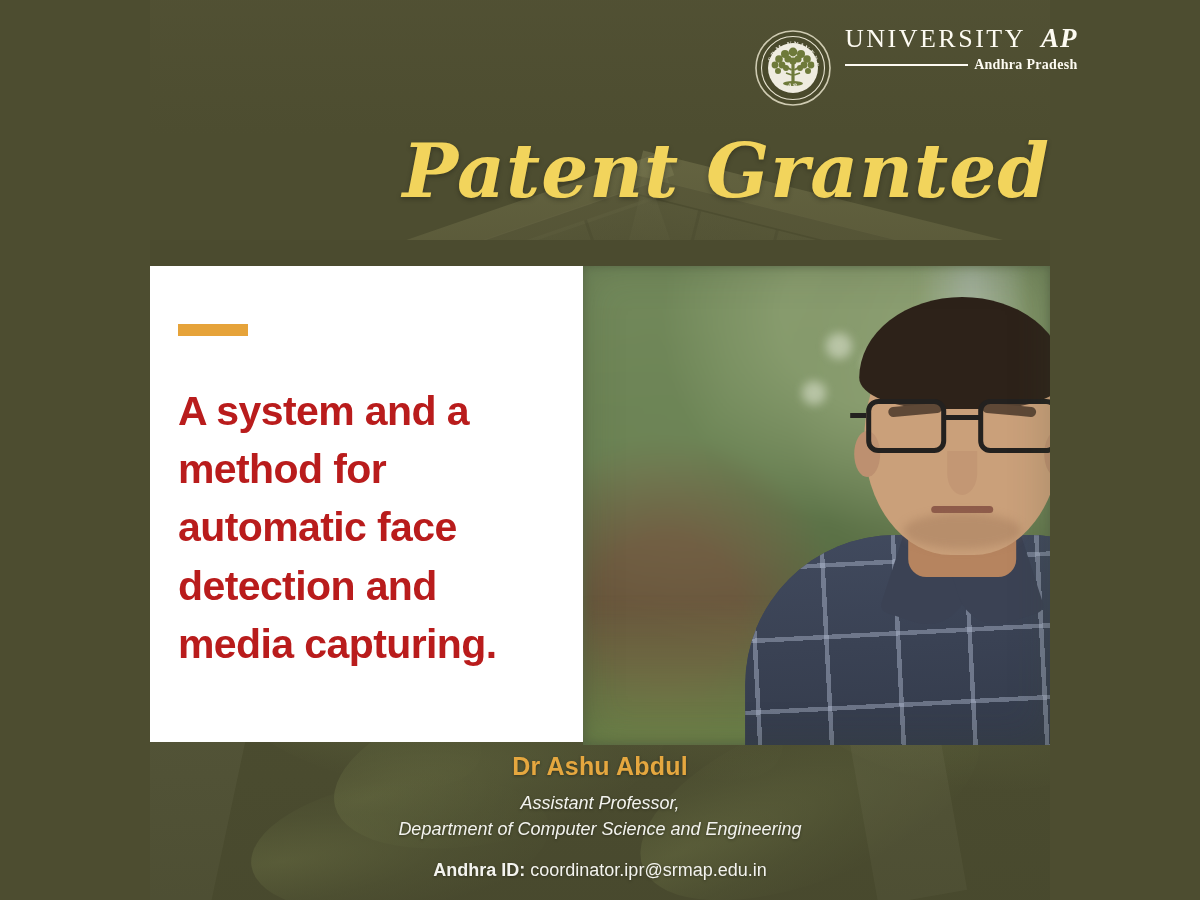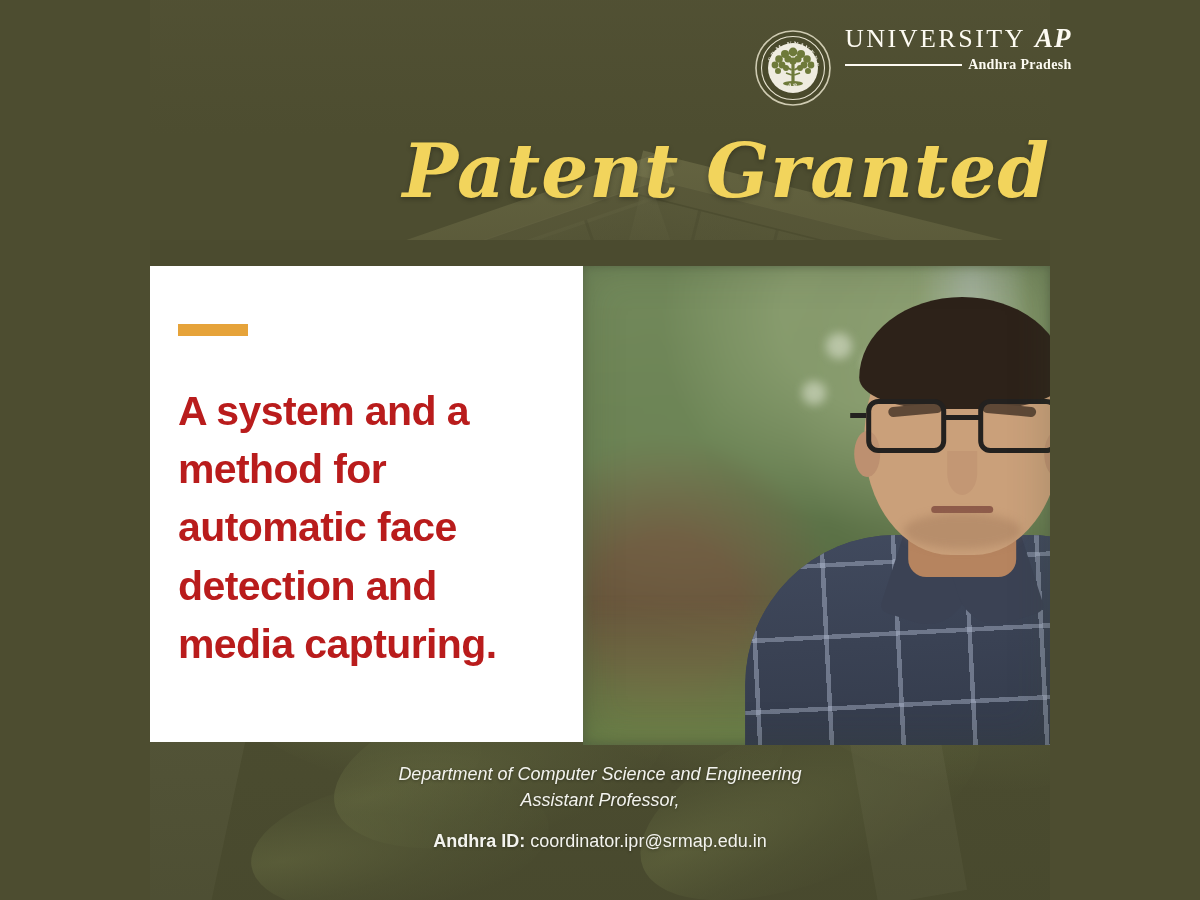"UNIVERSITY" .logo-univ-row { gap: 9px -> 15px }
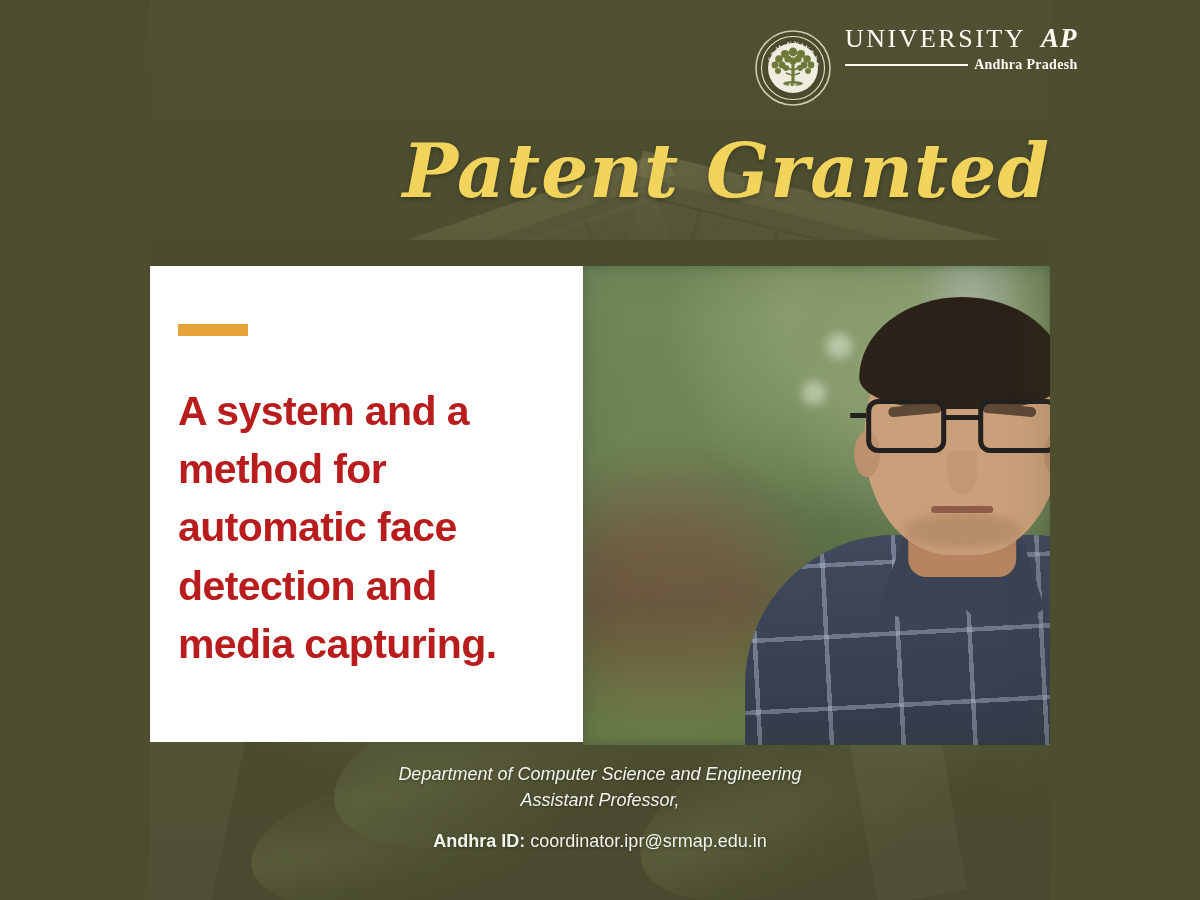"Dr Ashu Abdul" div.f-name { html: none -> <div>Dr Ashu Abdul</div> }
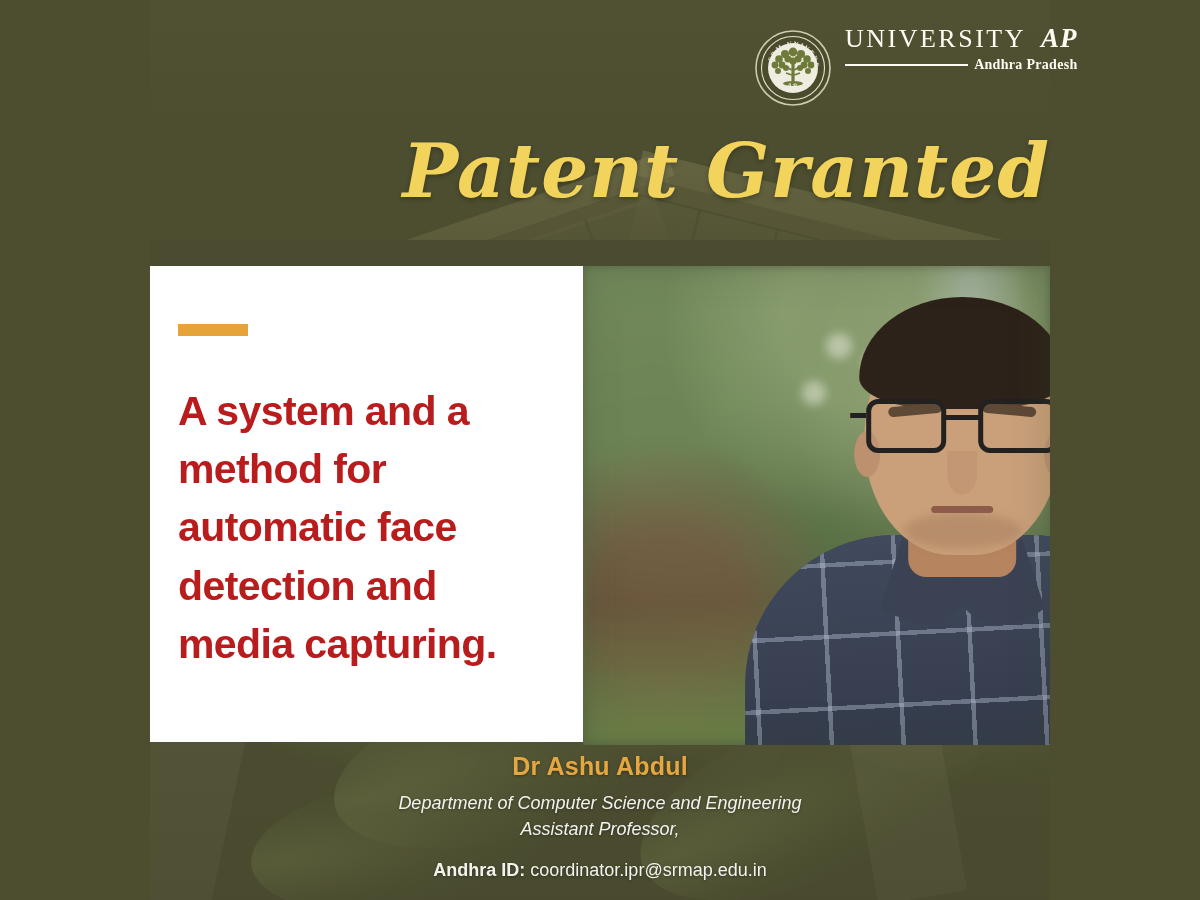"Department of Computer Science and" div { order: before "Assistant Professor," -> after "Assistant Professor," }
